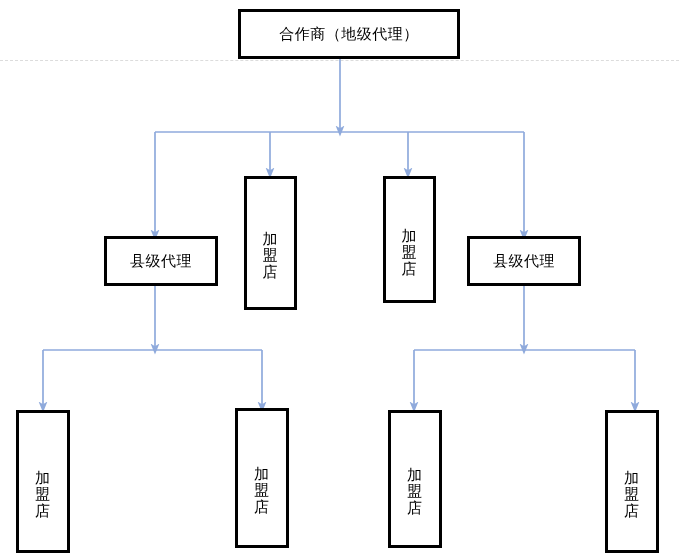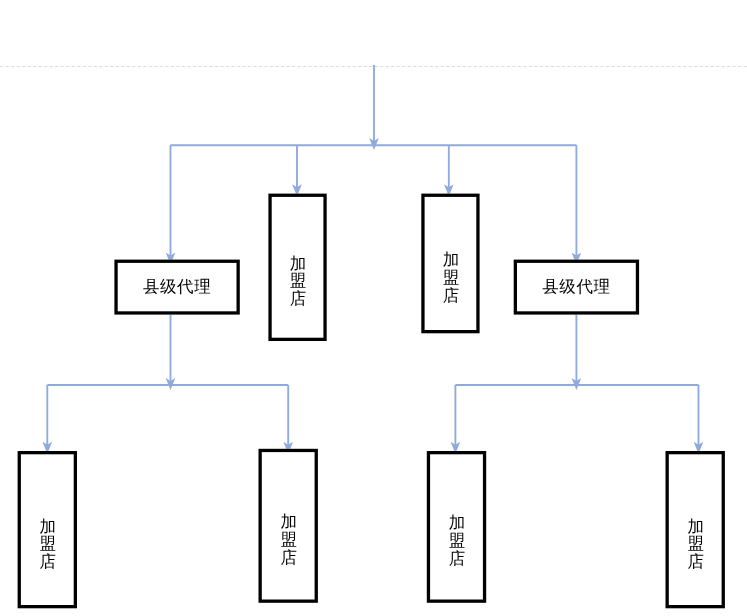"合作商（地级代理）" div.node { html: none -> <div> <span>合作商（地级代理）</span> </div> }
